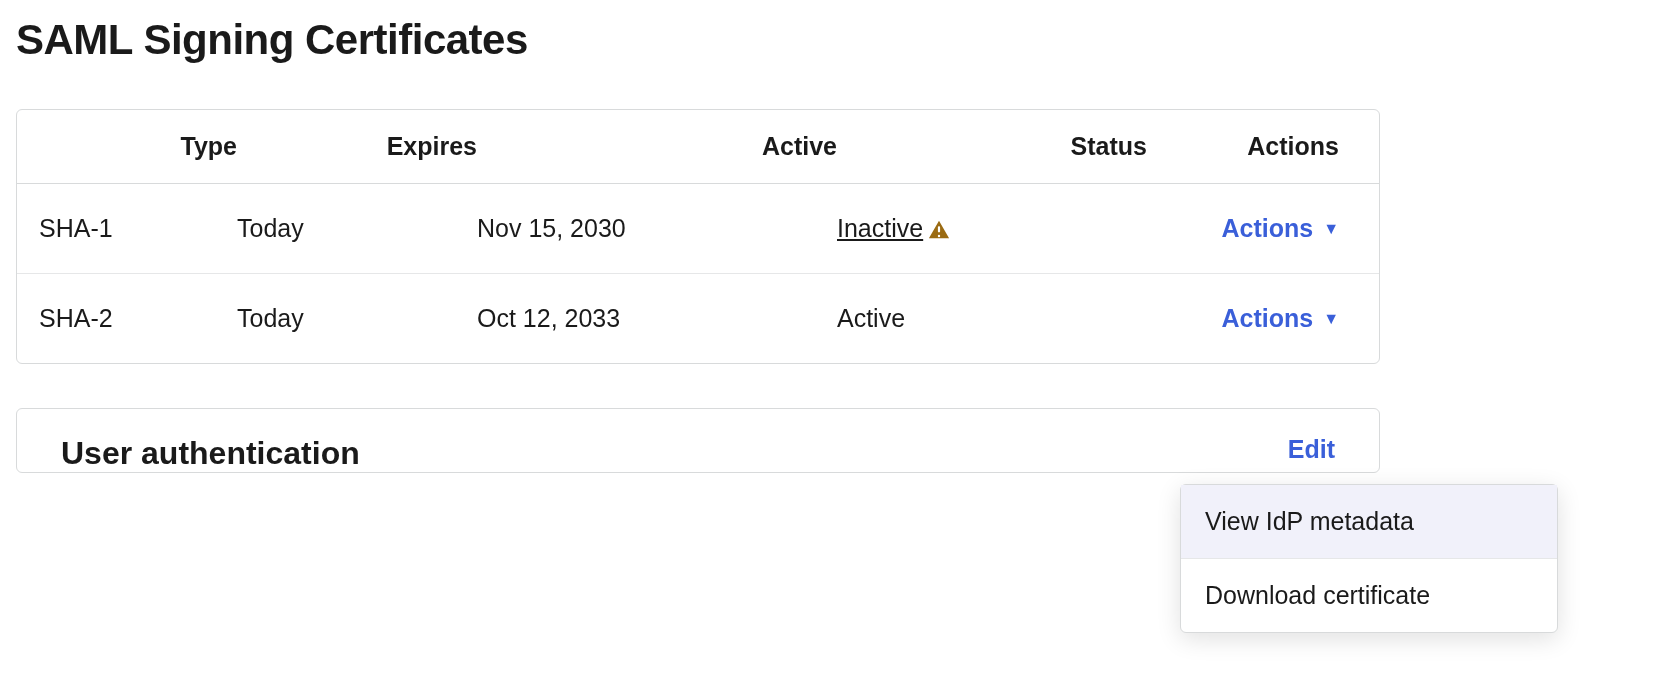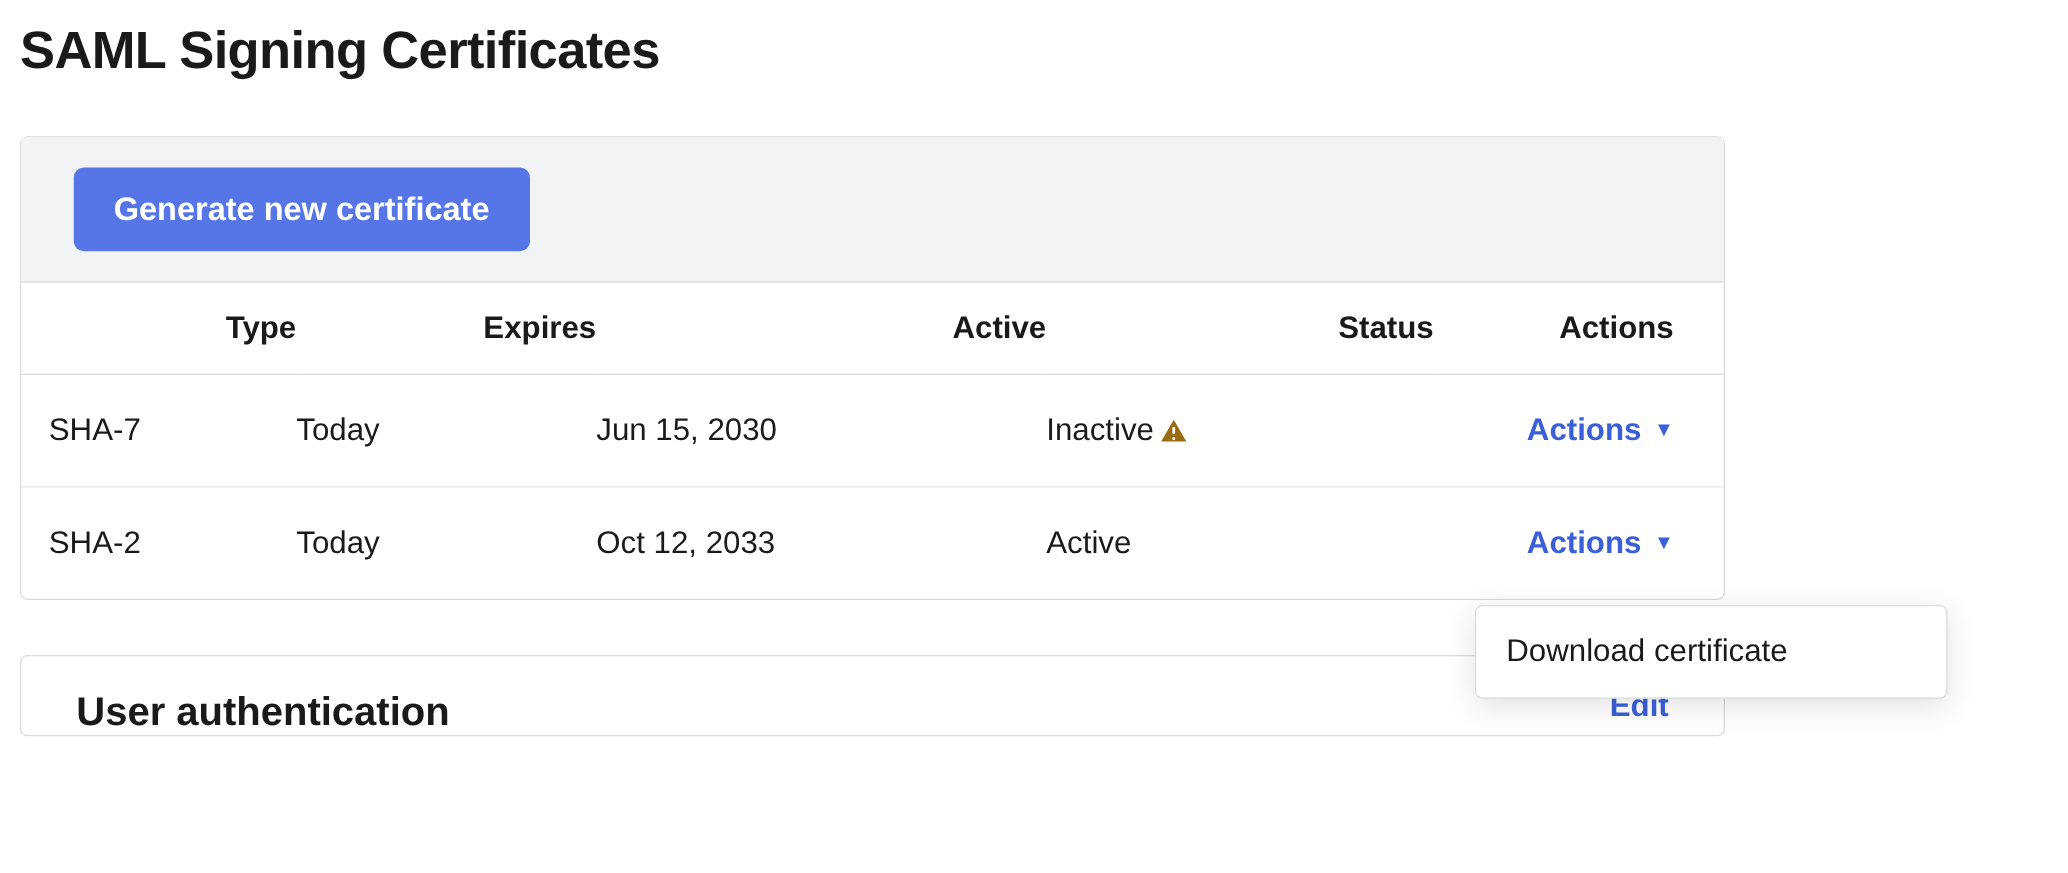"Generate new certificate" div.panel-header { html: <div> <button>Generate new certificate</button> </div> -> none }
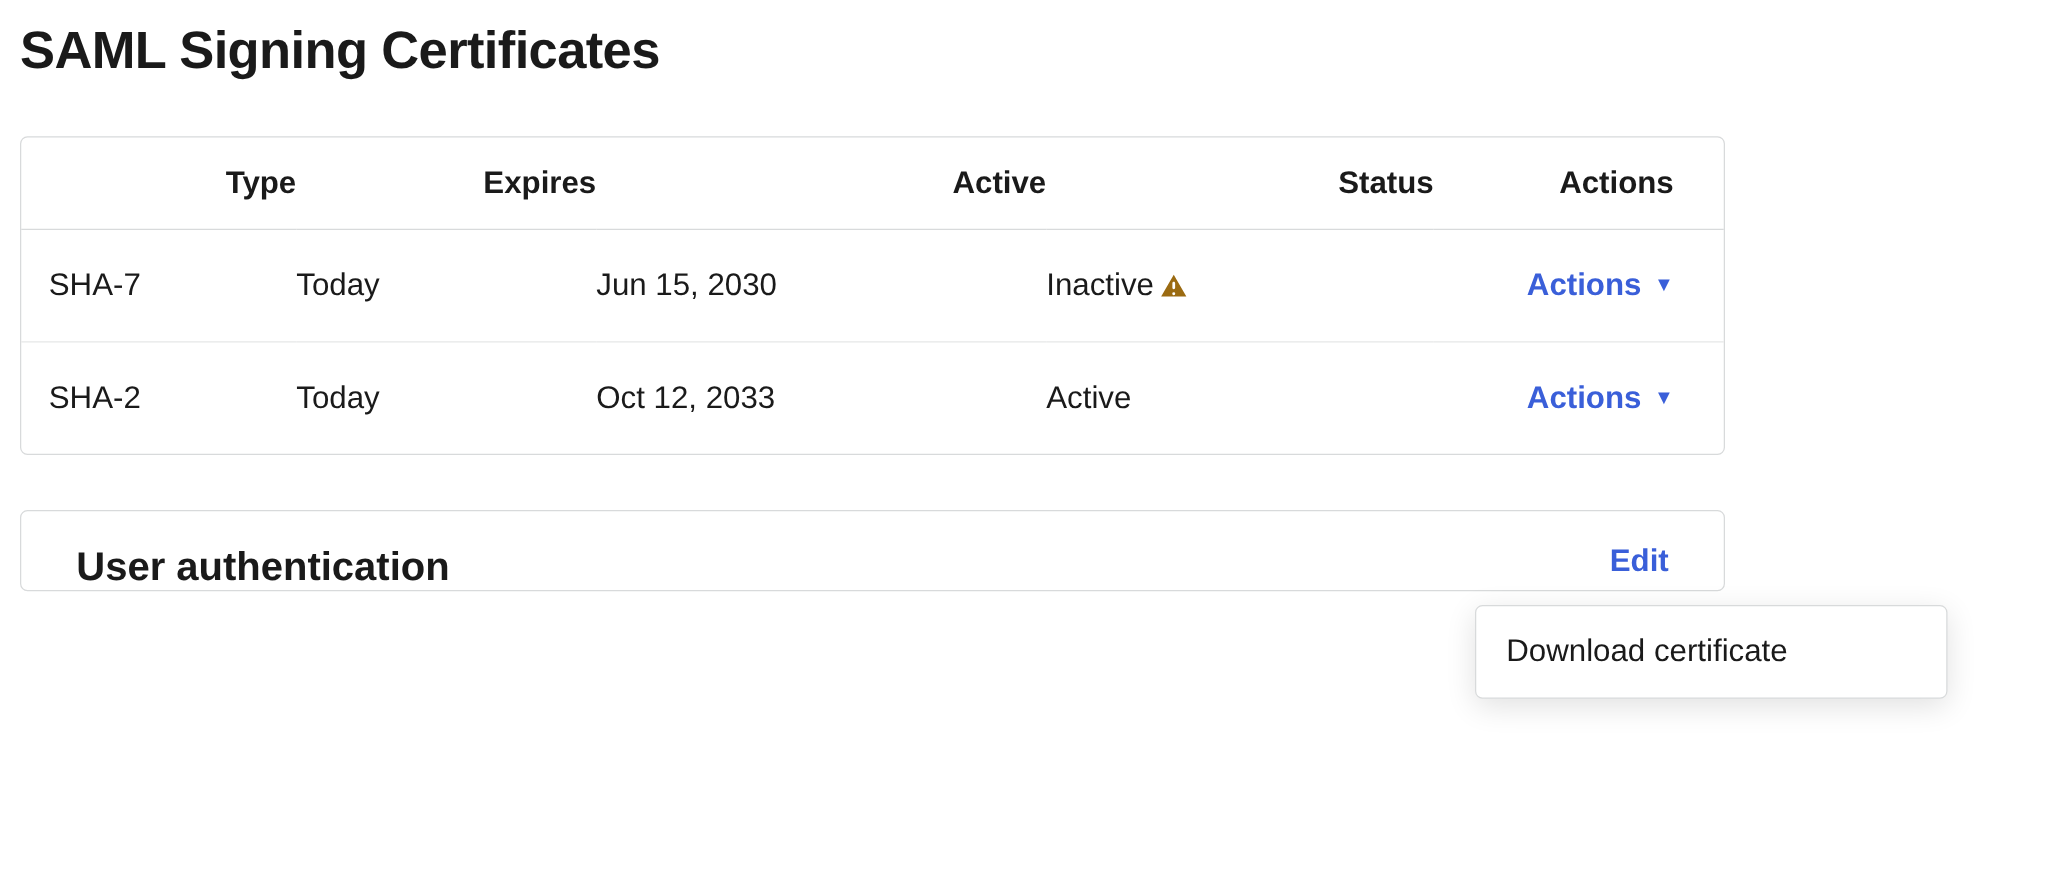"SHA-7" td.col-type { text: SHA-7 -> SHA-1 }
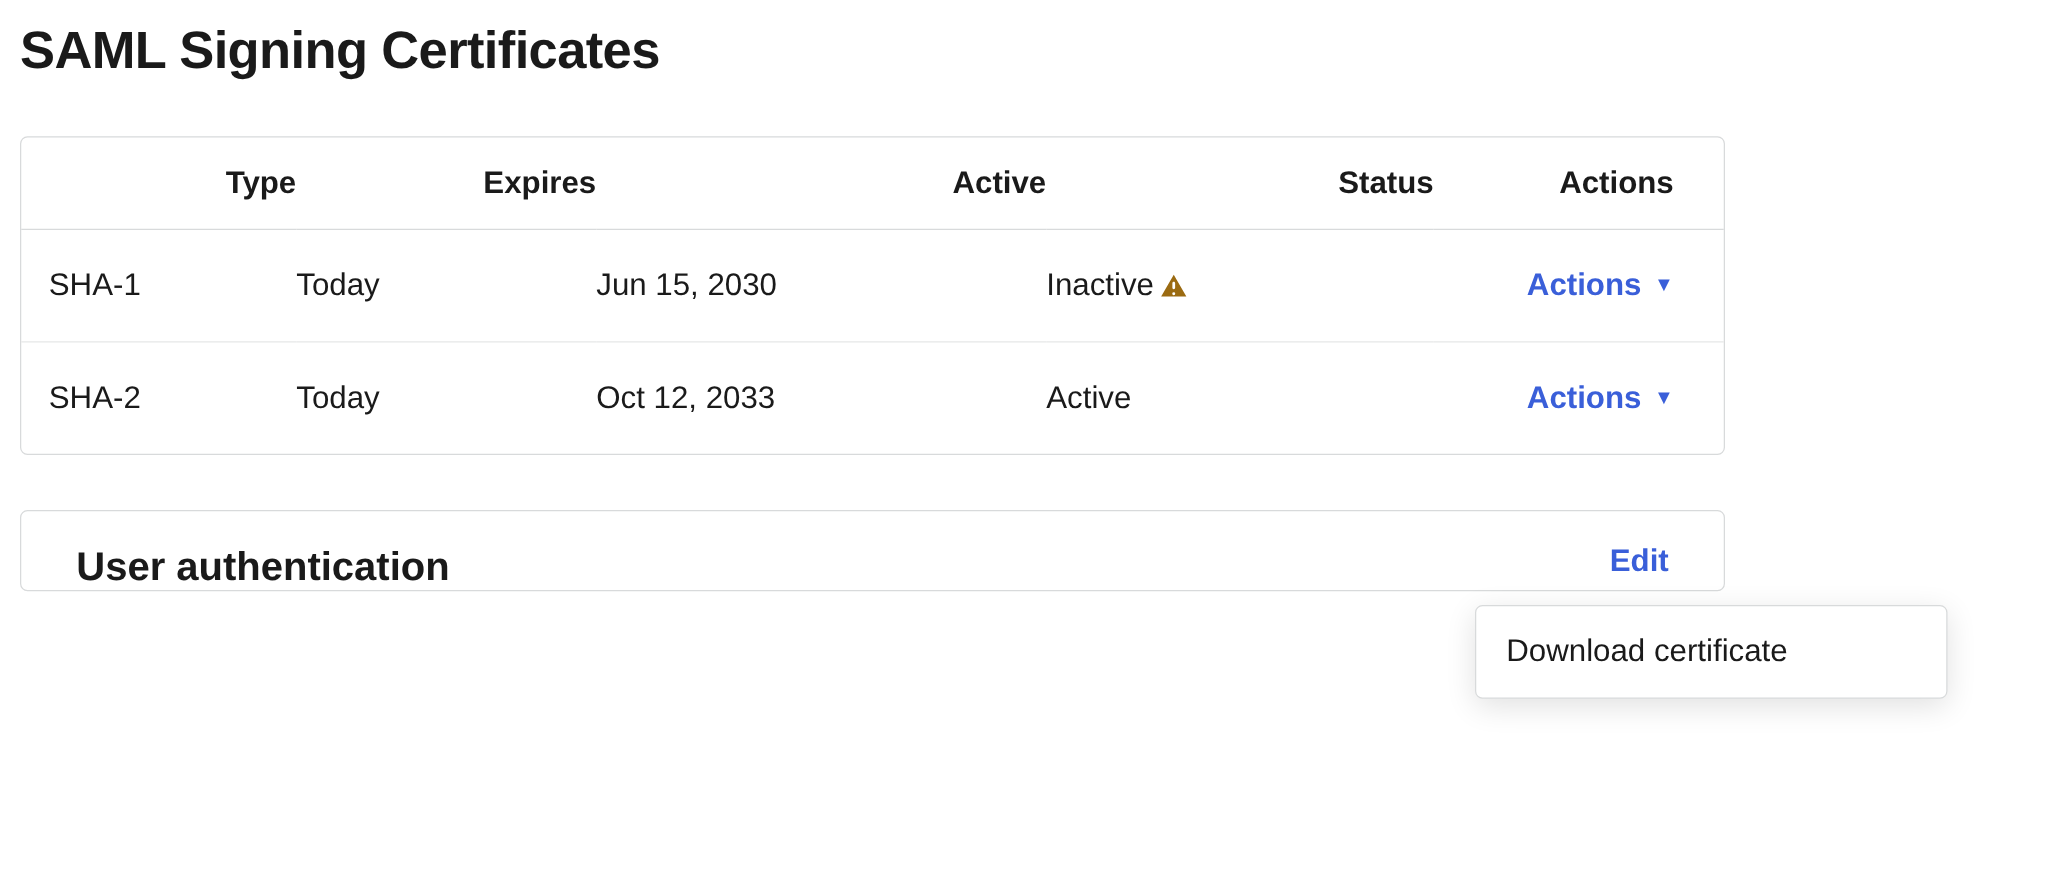"Jun 15, 2030" td.col-expires { text: Jun -> Nov }
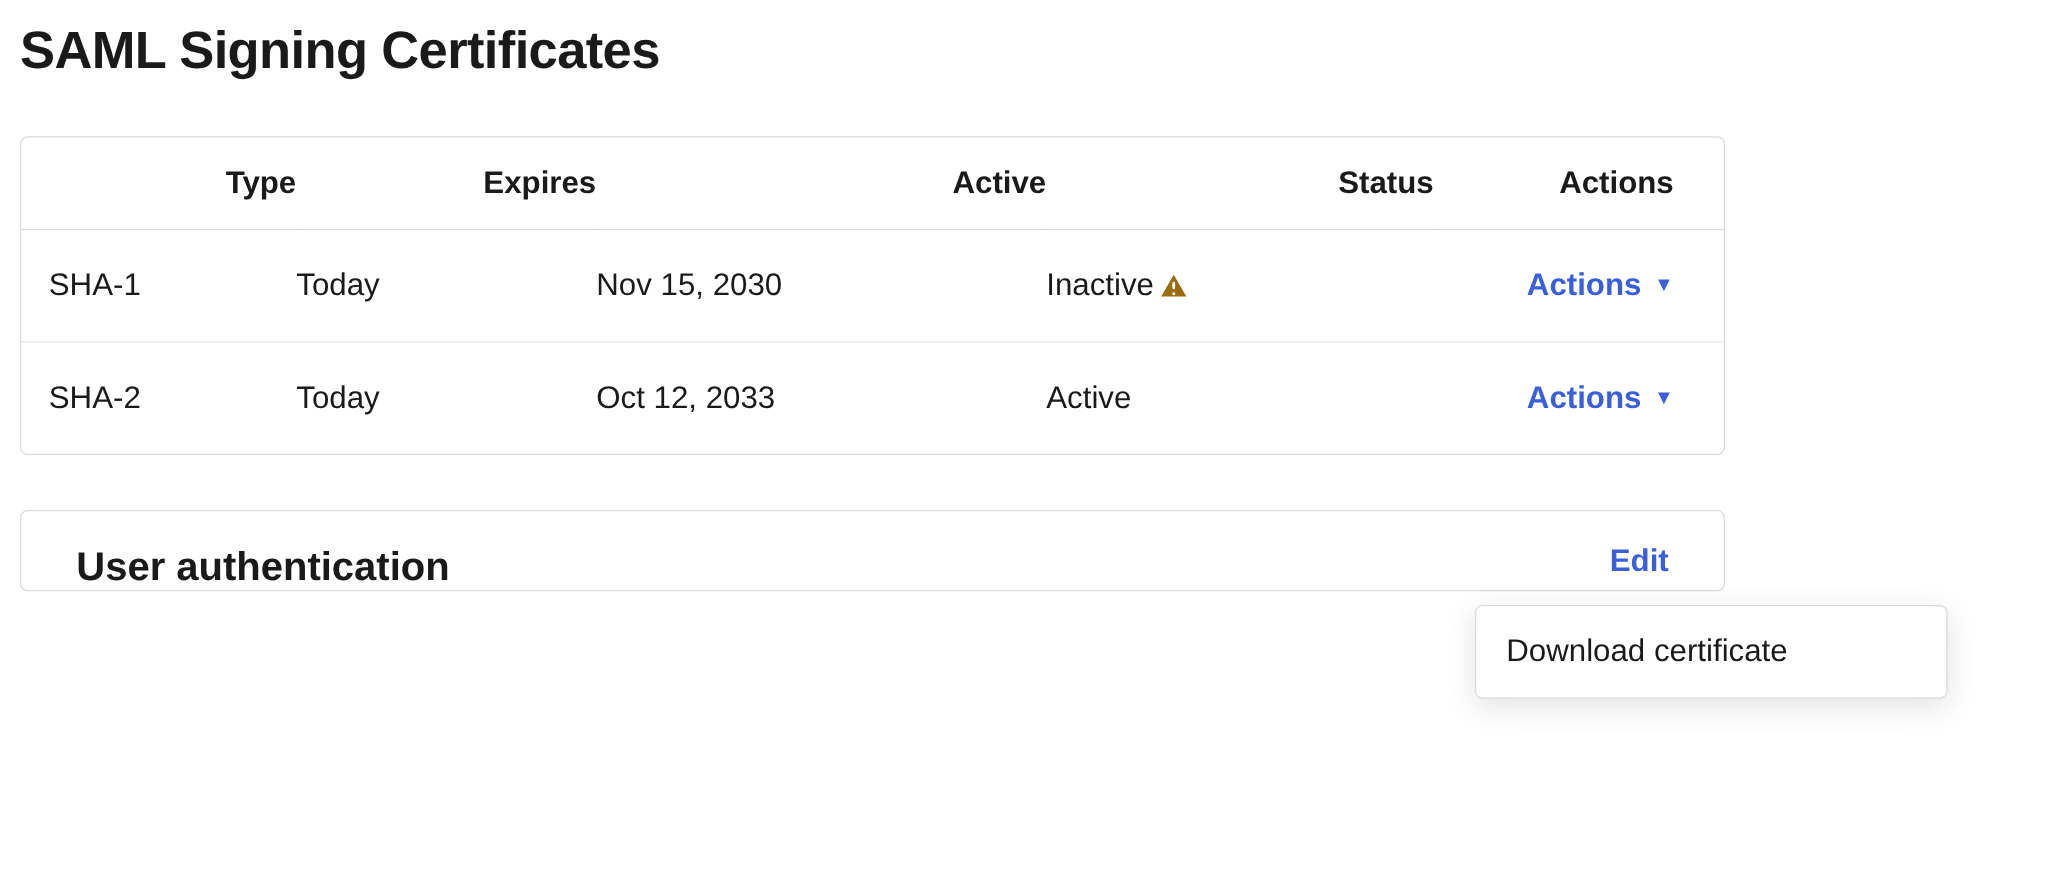"Inactive" .status-cell { text-decoration: none -> underline }
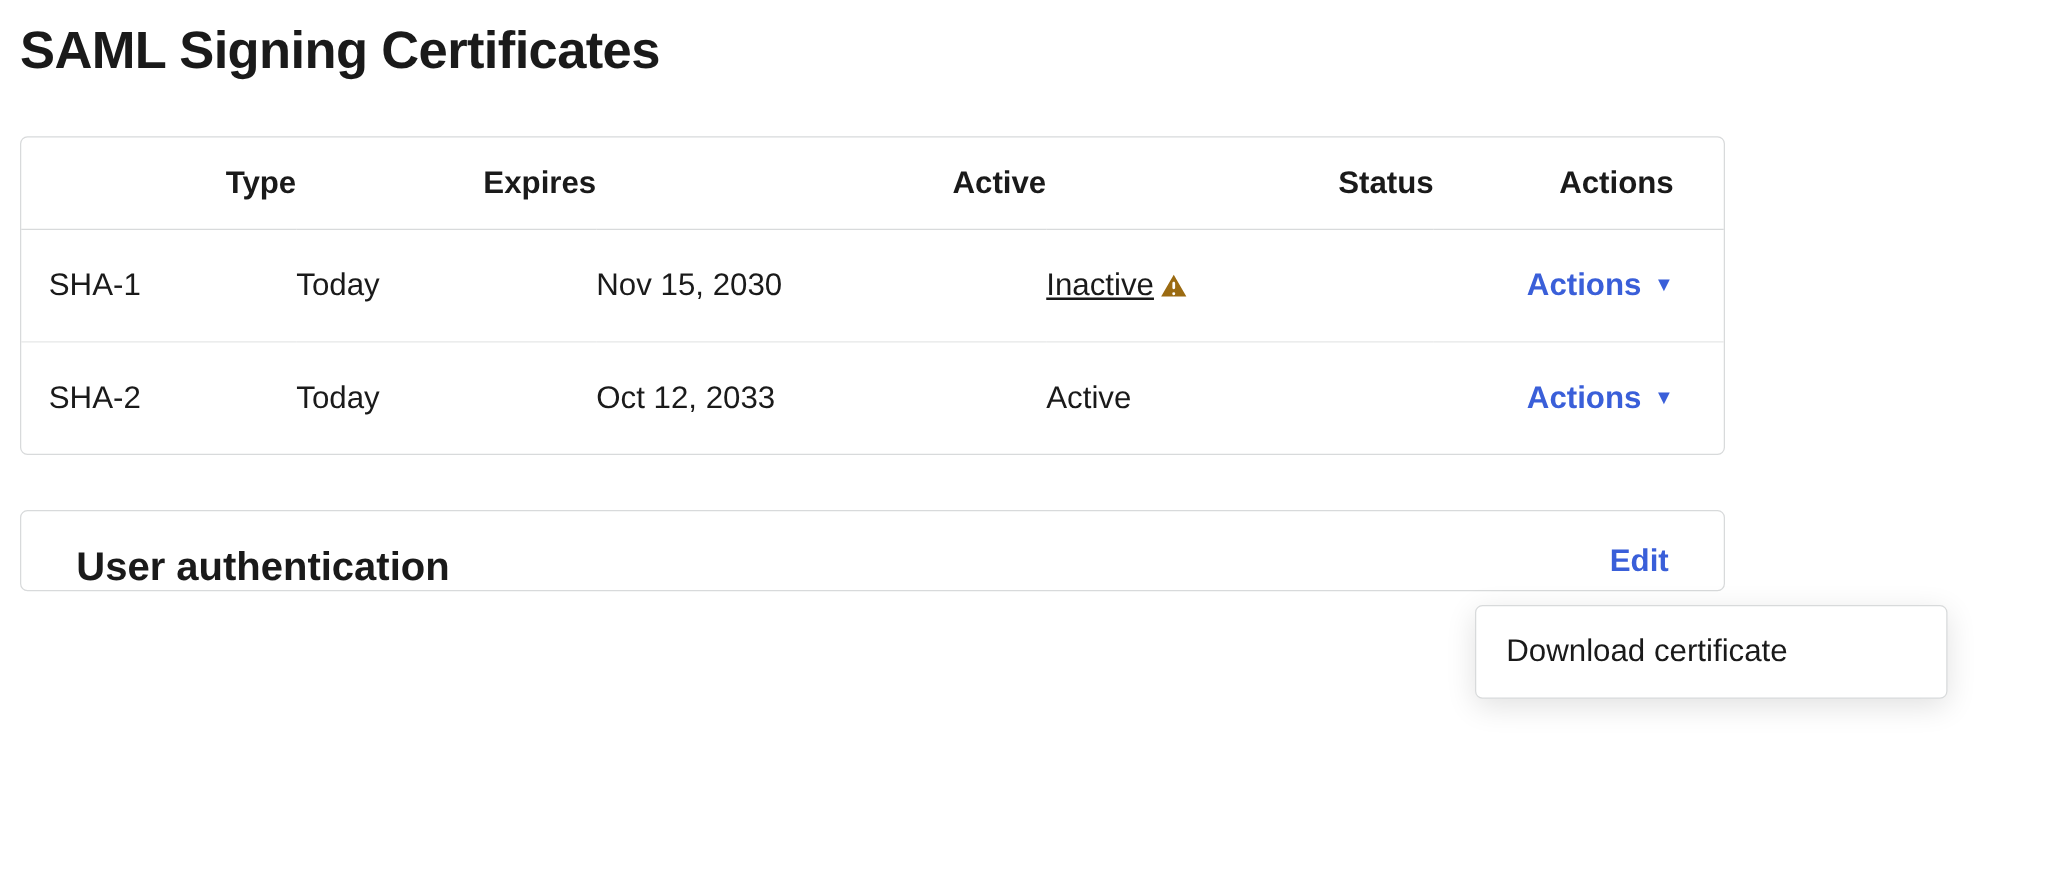"View IdP metadata" div.dropdown-item { html: none -> <div>View IdP metadata</div> }
